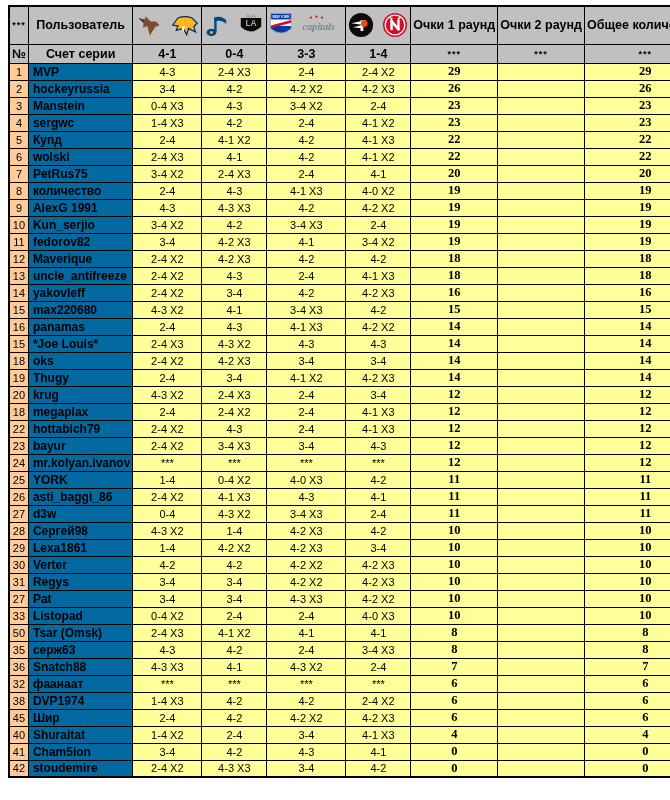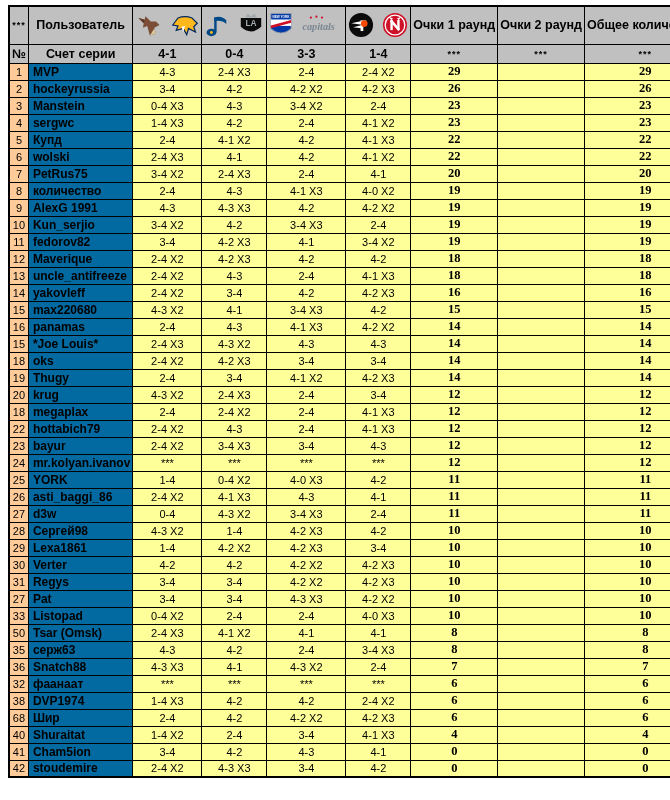"68" td.num { text: 68 -> 45 }
